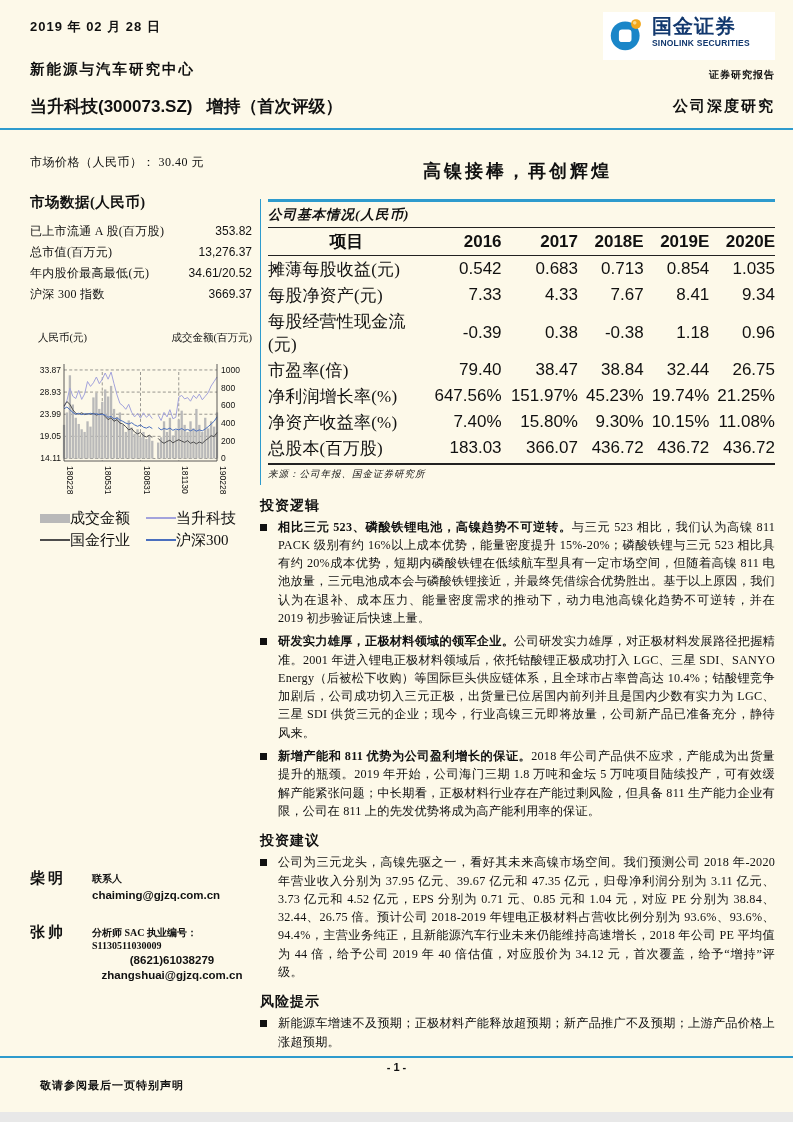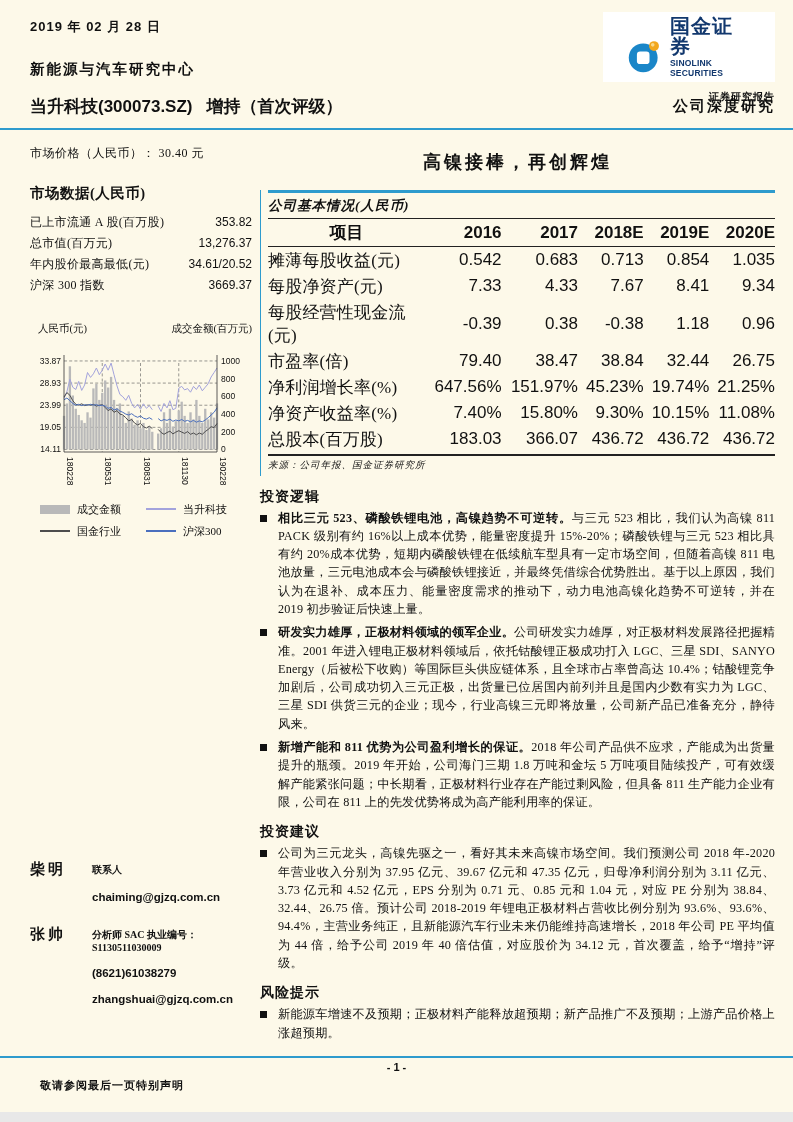"国金证券" .logo-box { align-items: flex-end -> flex-start; padding: 4px 24px -> 4px 6px }
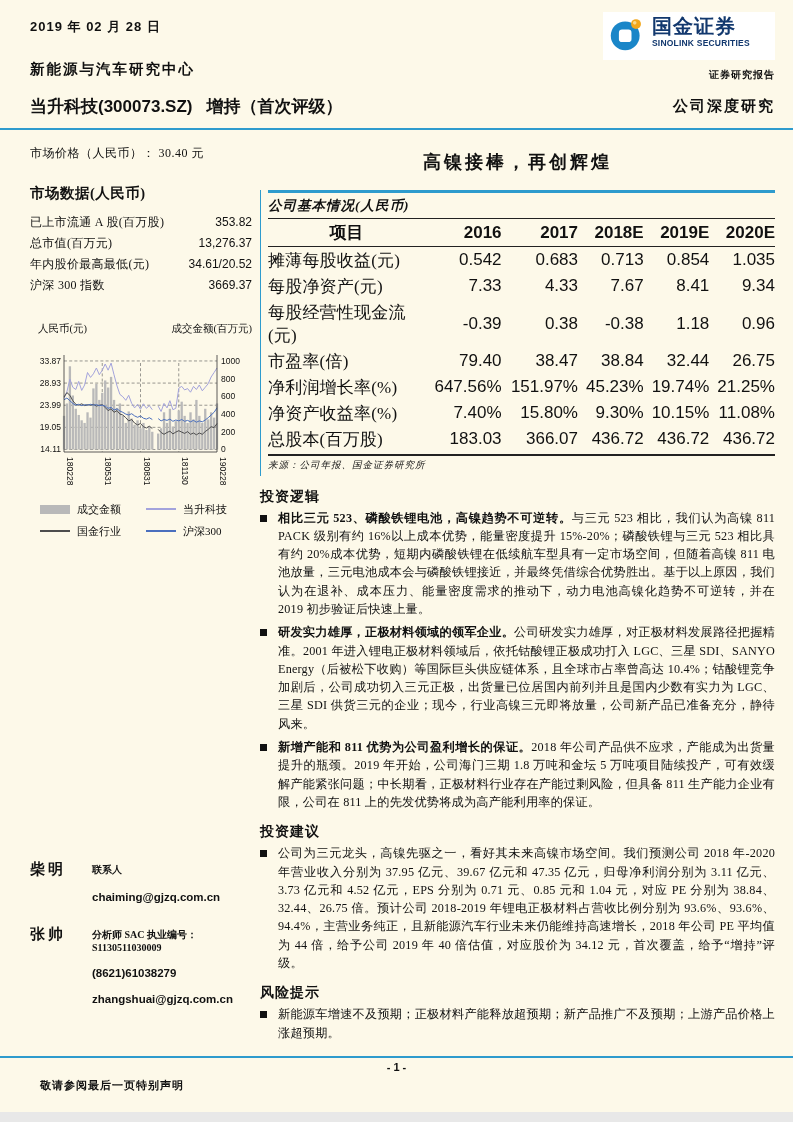"市场价格（人民币）： 30.40 元" .content { padding: 0 18px 0 30px -> 9px 18px 0 30px }
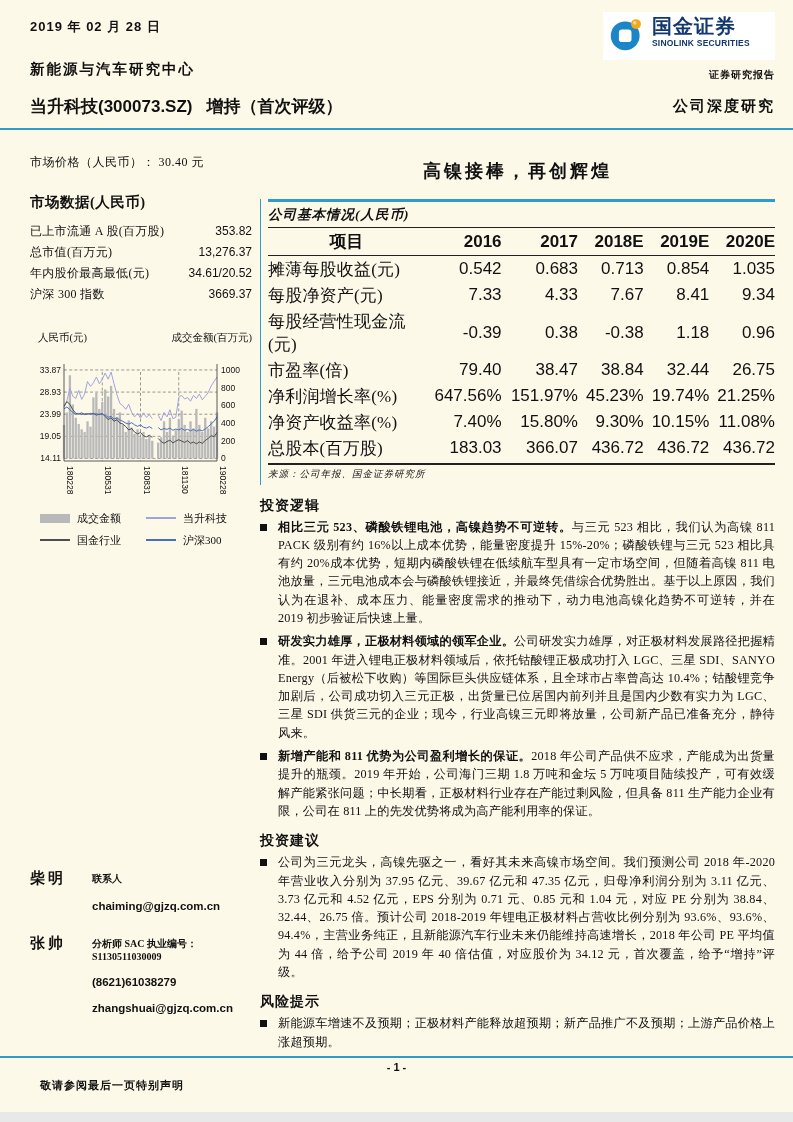"成交金额" .litem { font-size: 11px -> 15px; gap: 7px -> none }
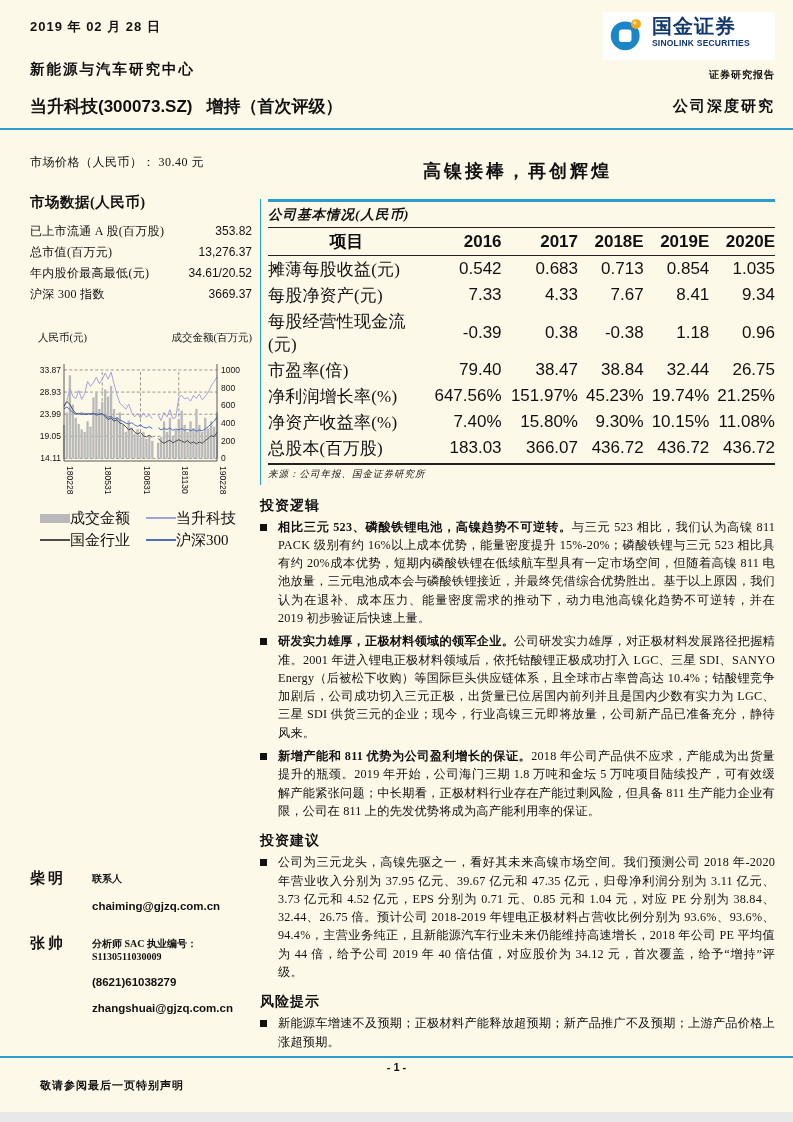"chaiming@gjzq.com.cn" .cline { margin-top: 14px -> 3px; text-align: none -> center }
